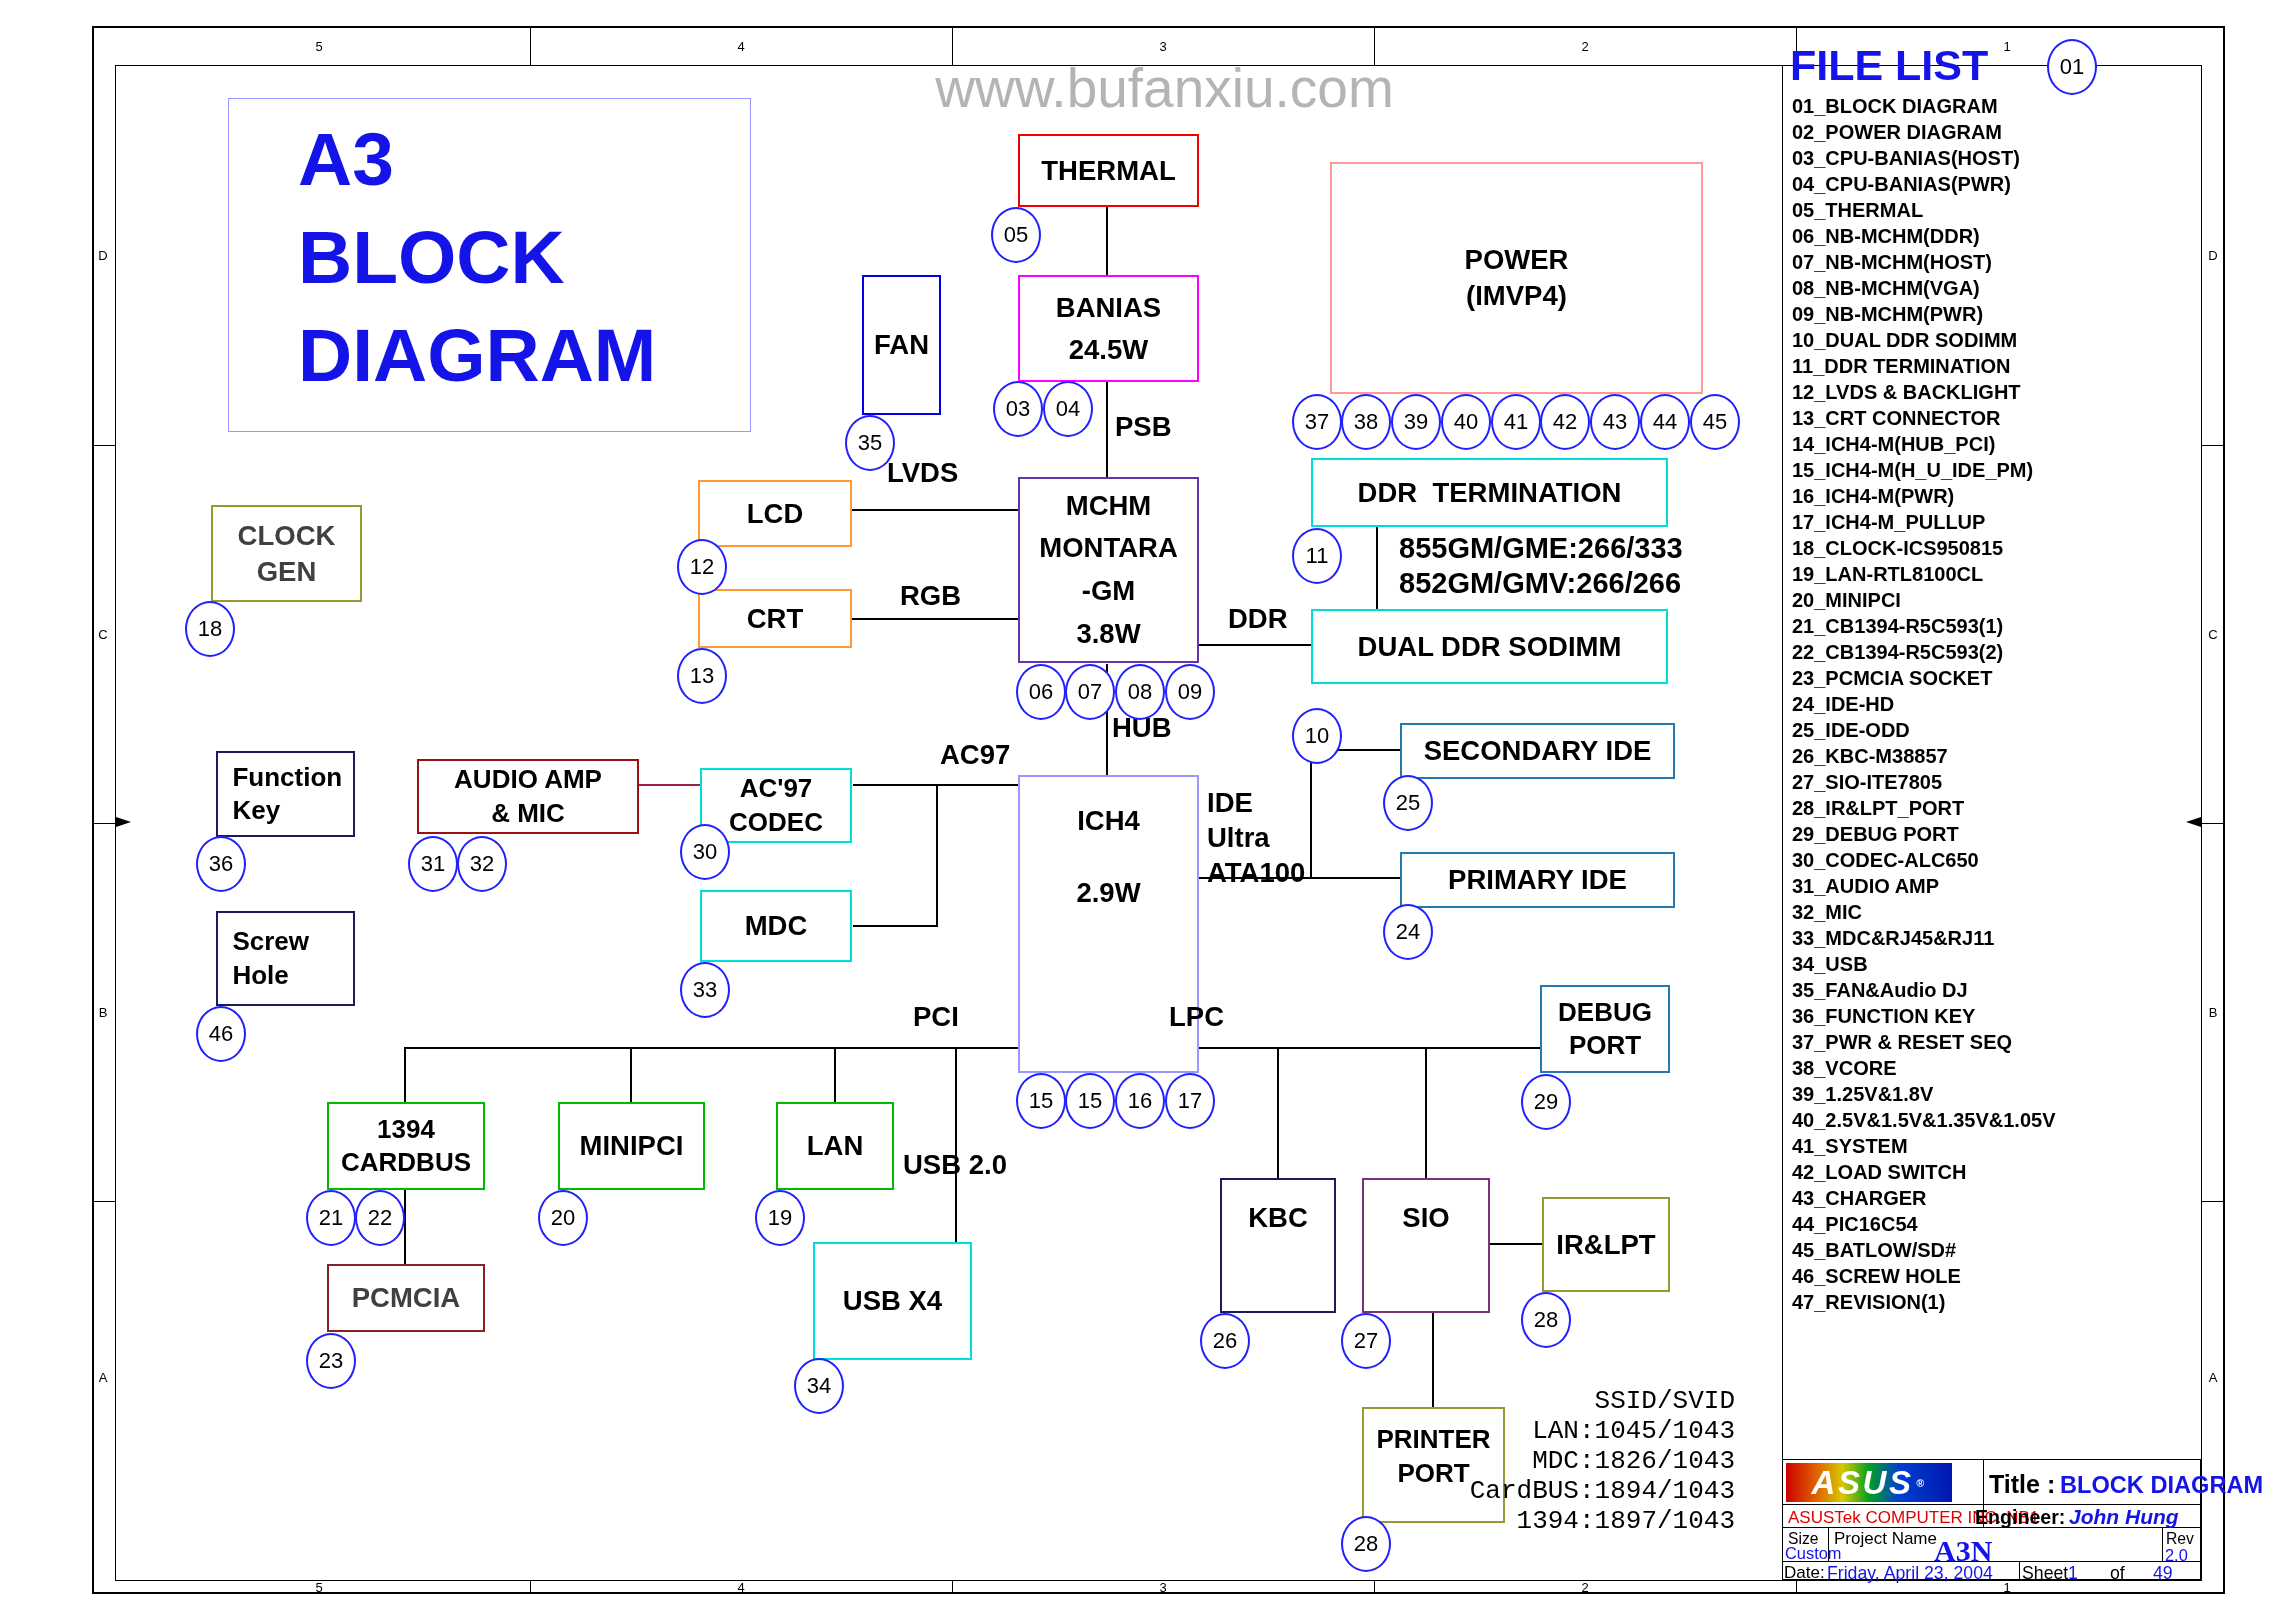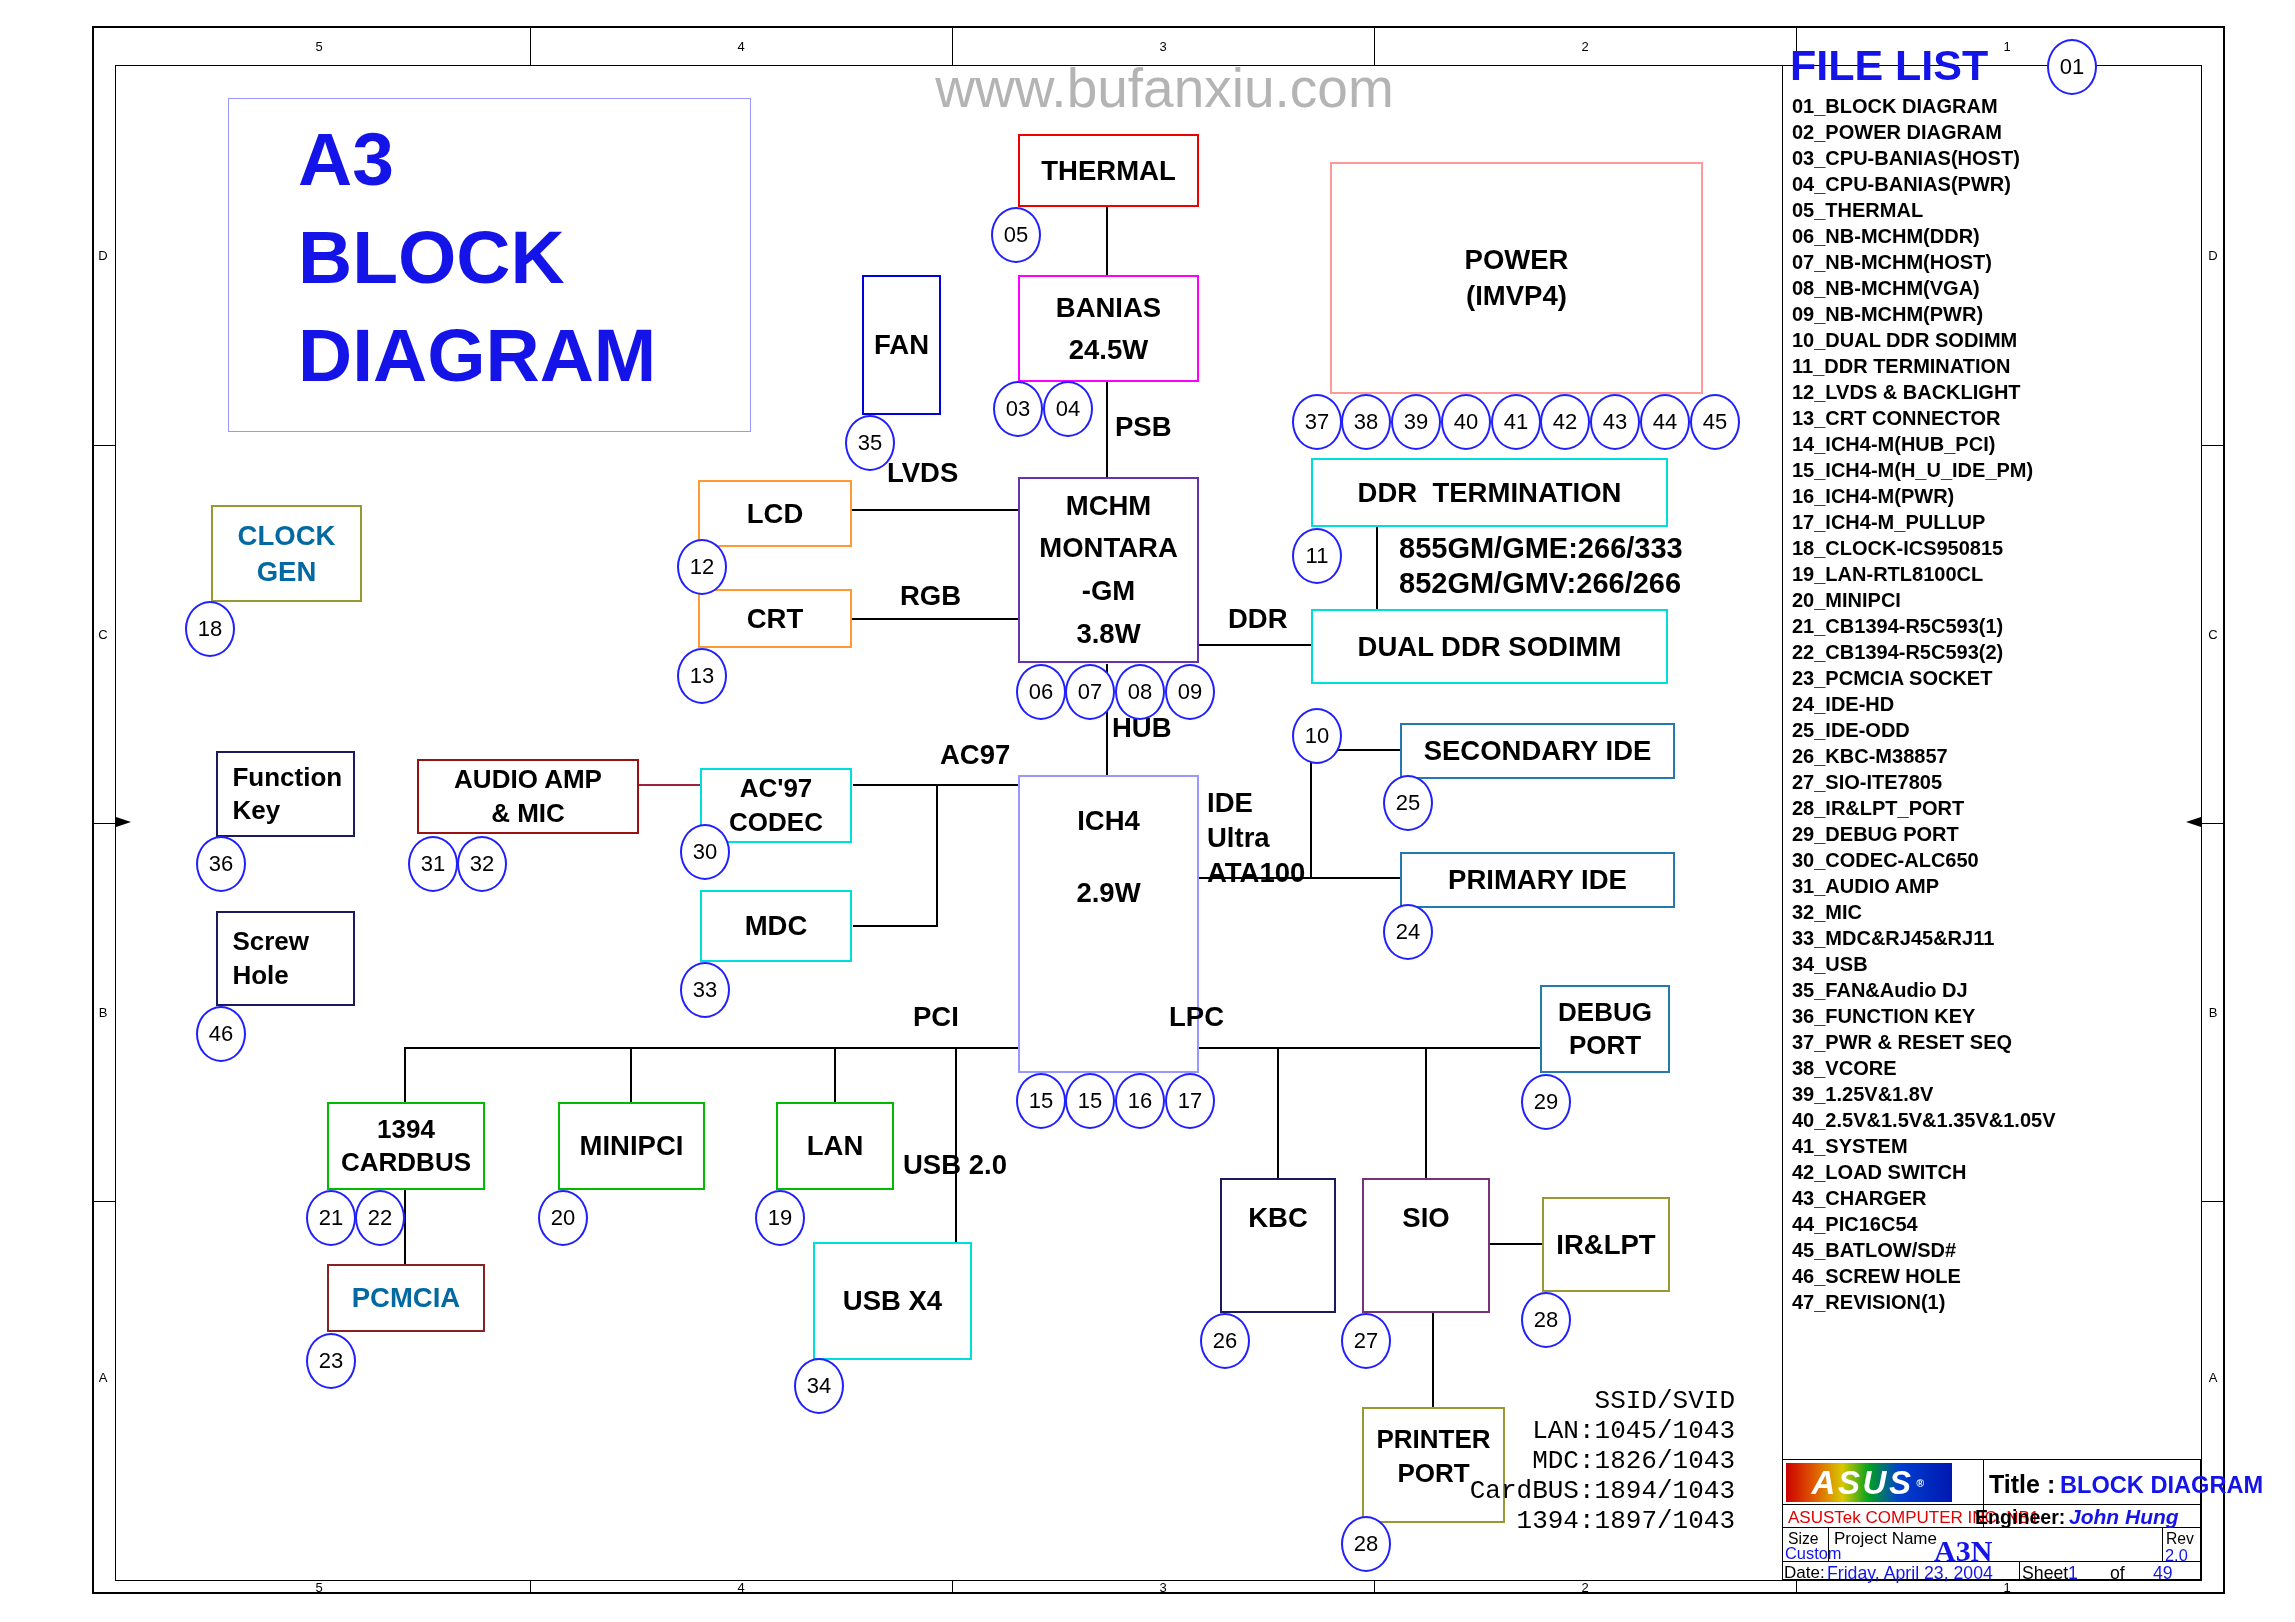"CLOCK" .cyantext { color: #0369a1 -> #404040 }
